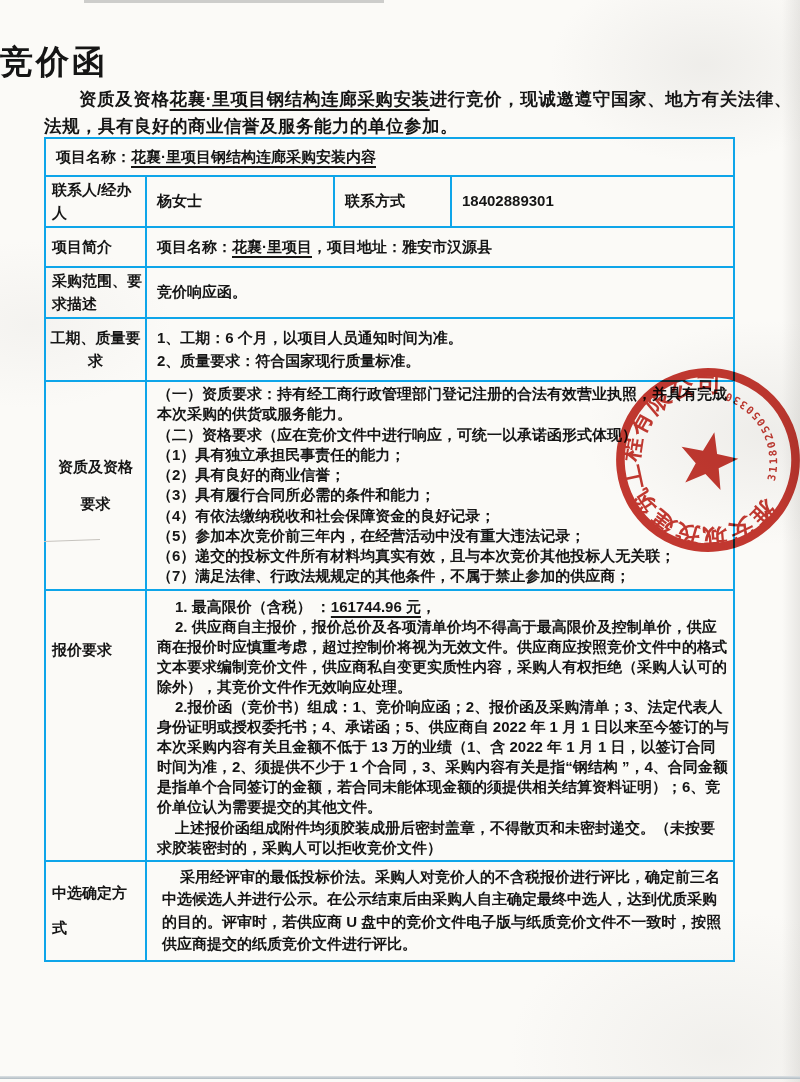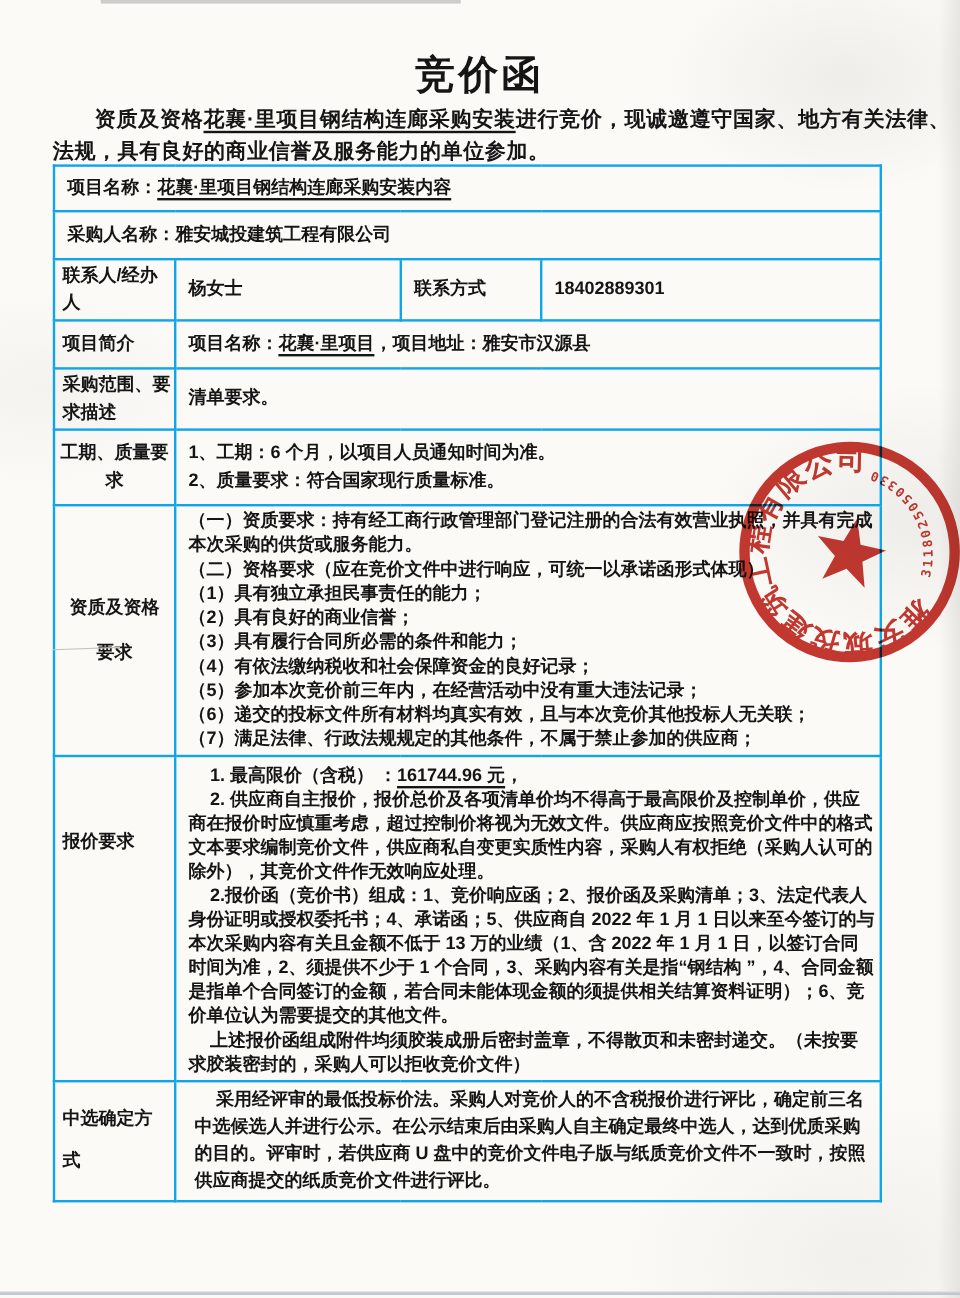"竞价函" .doc-title { text-align: center -> none }
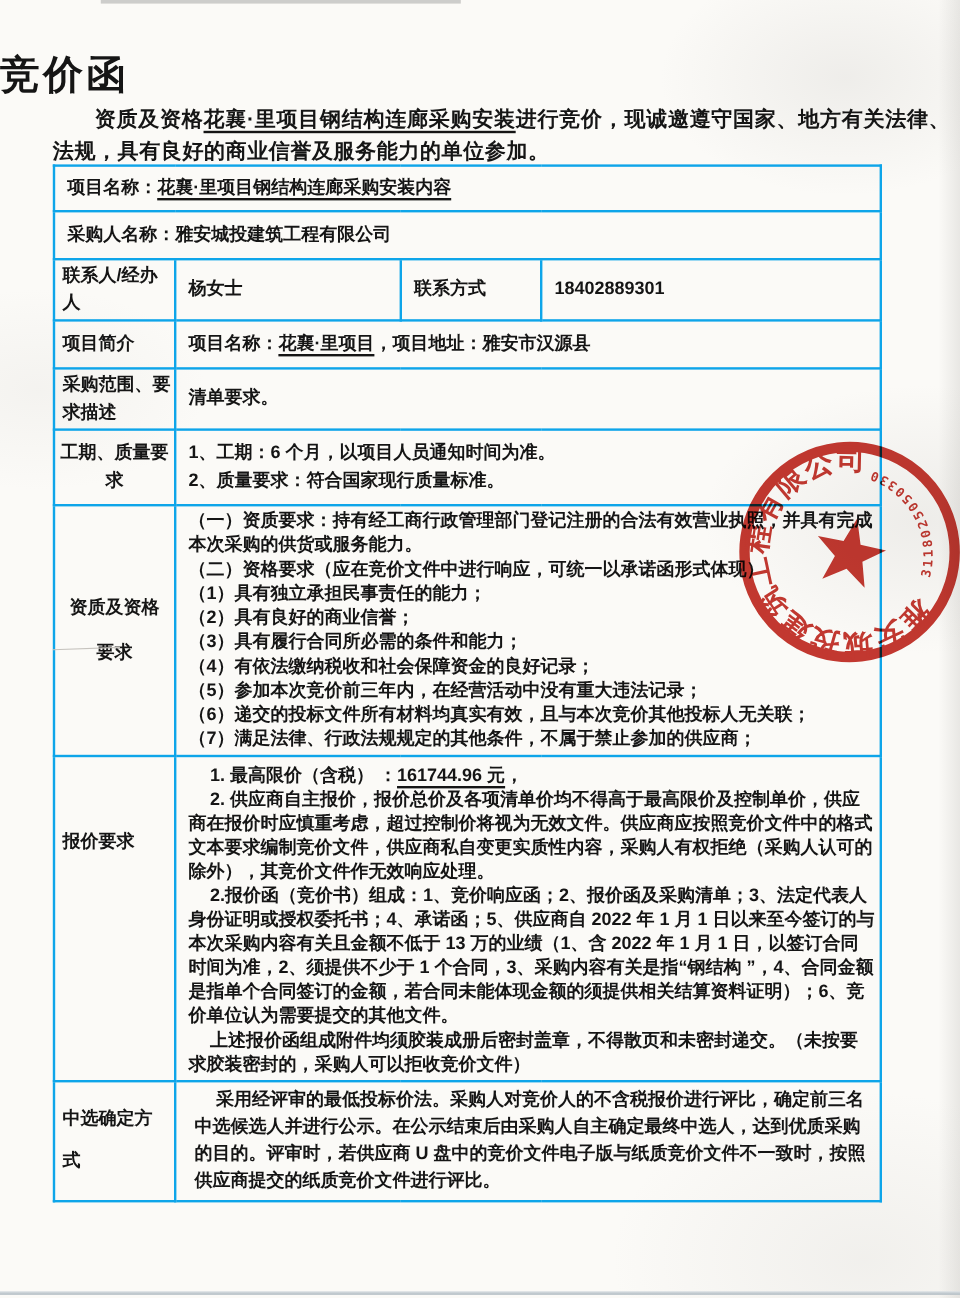"采购人名称：雅安城投建筑工程有限公司" tr { html: <tr> <td><span>采购人名称：</span><span>雅安城投建筑工程有限公司</span></td> </tr> -> none }
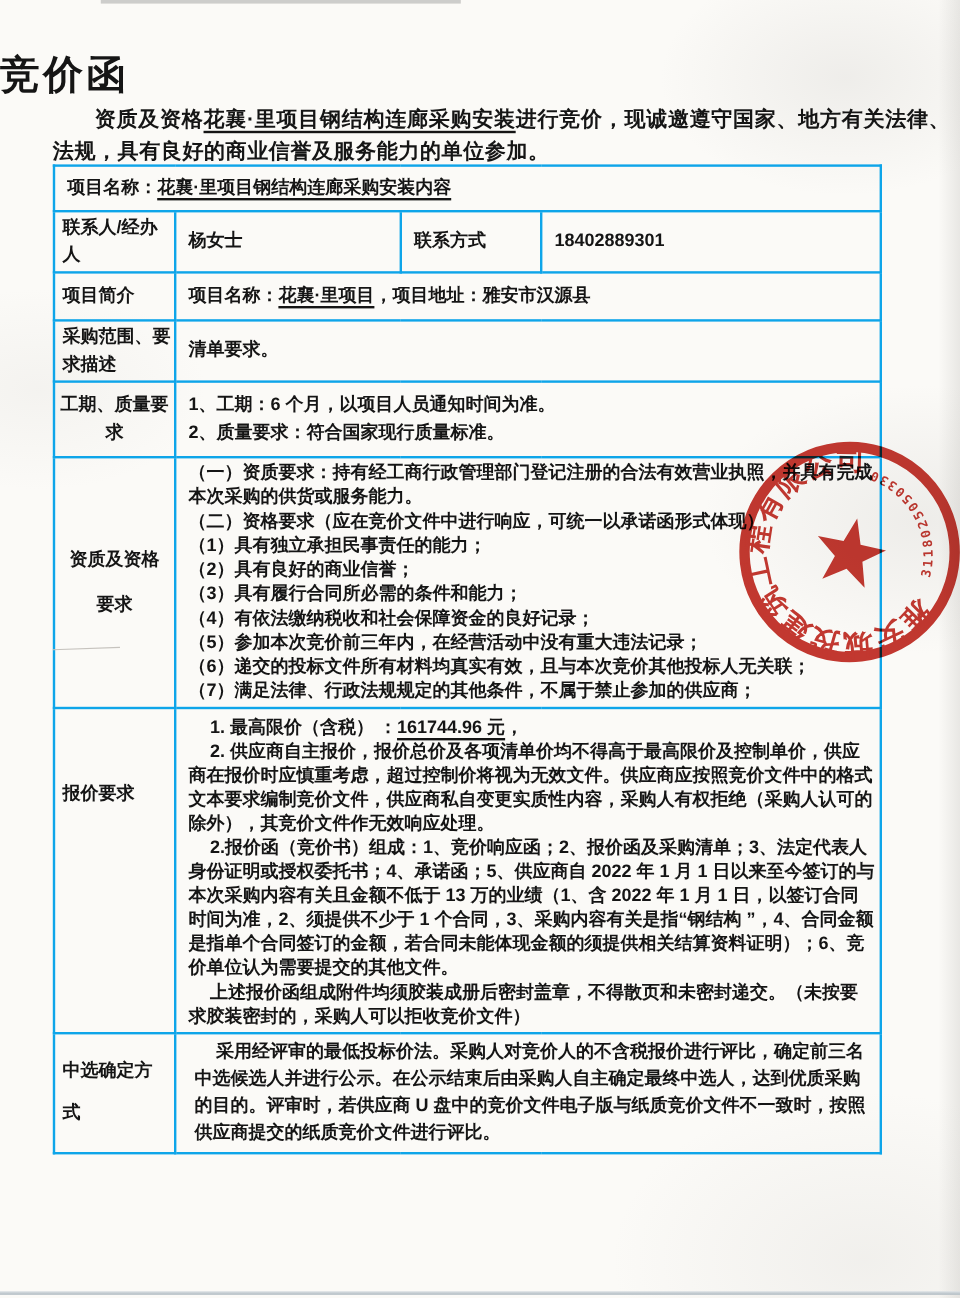"清单要求。" td { text: 清单要求 -> 竞价响应函 }
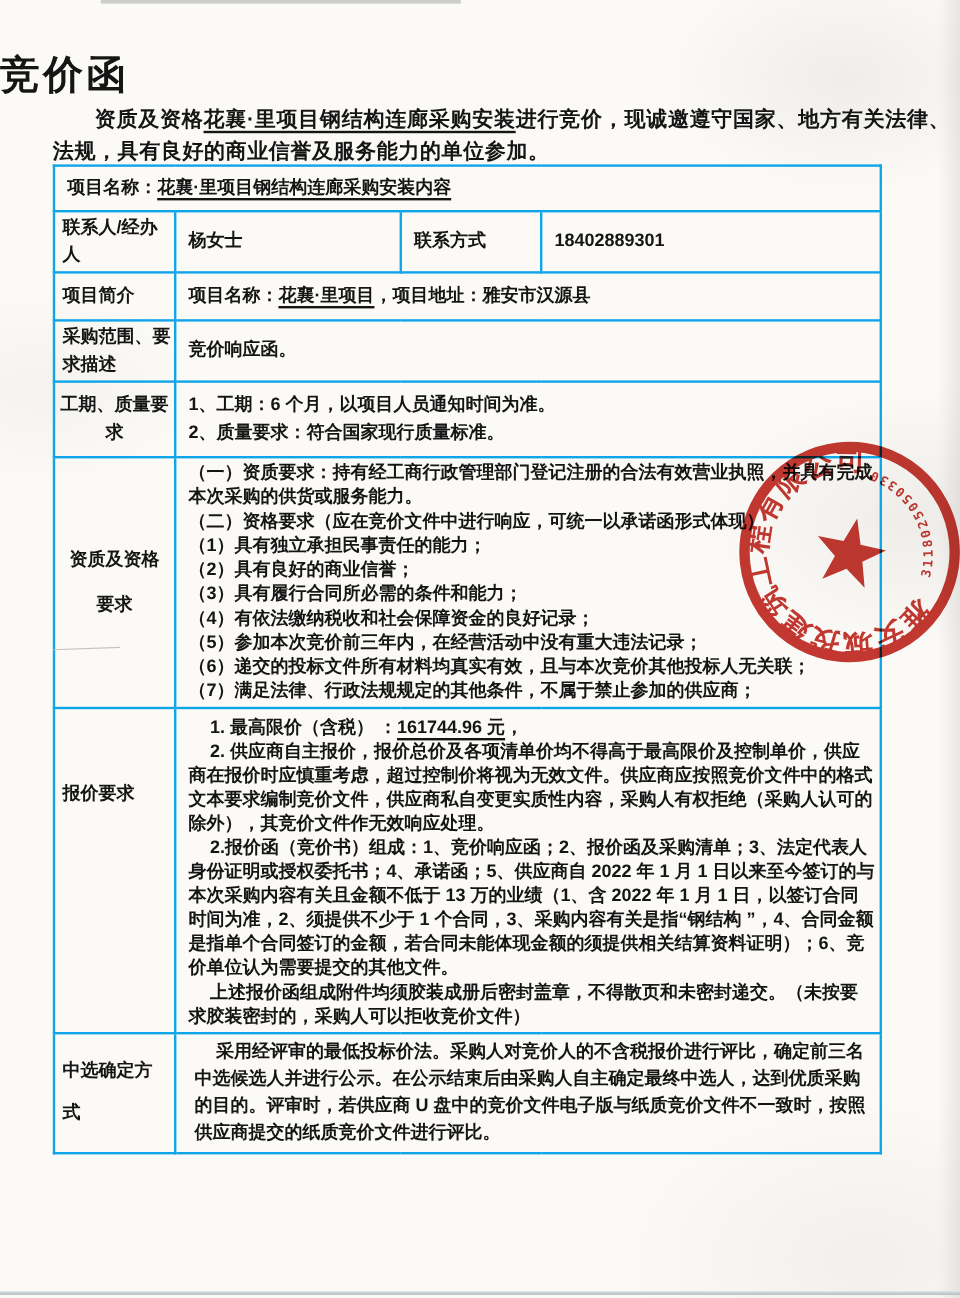"报价要求" .baojia-lbl { padding-top: 60px -> 48px }
